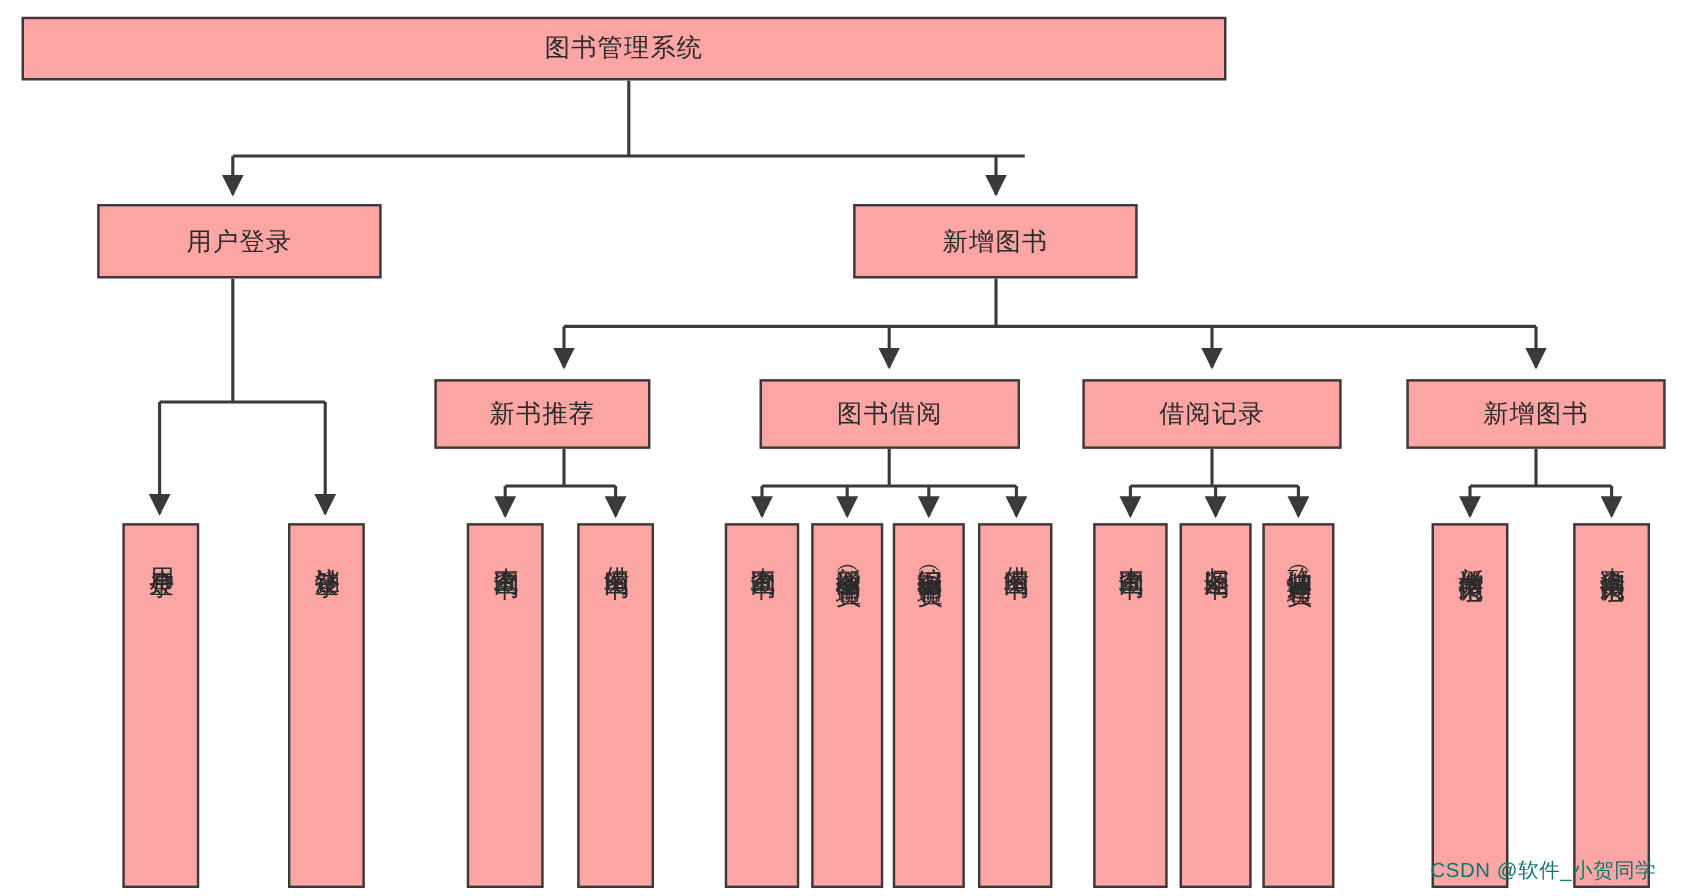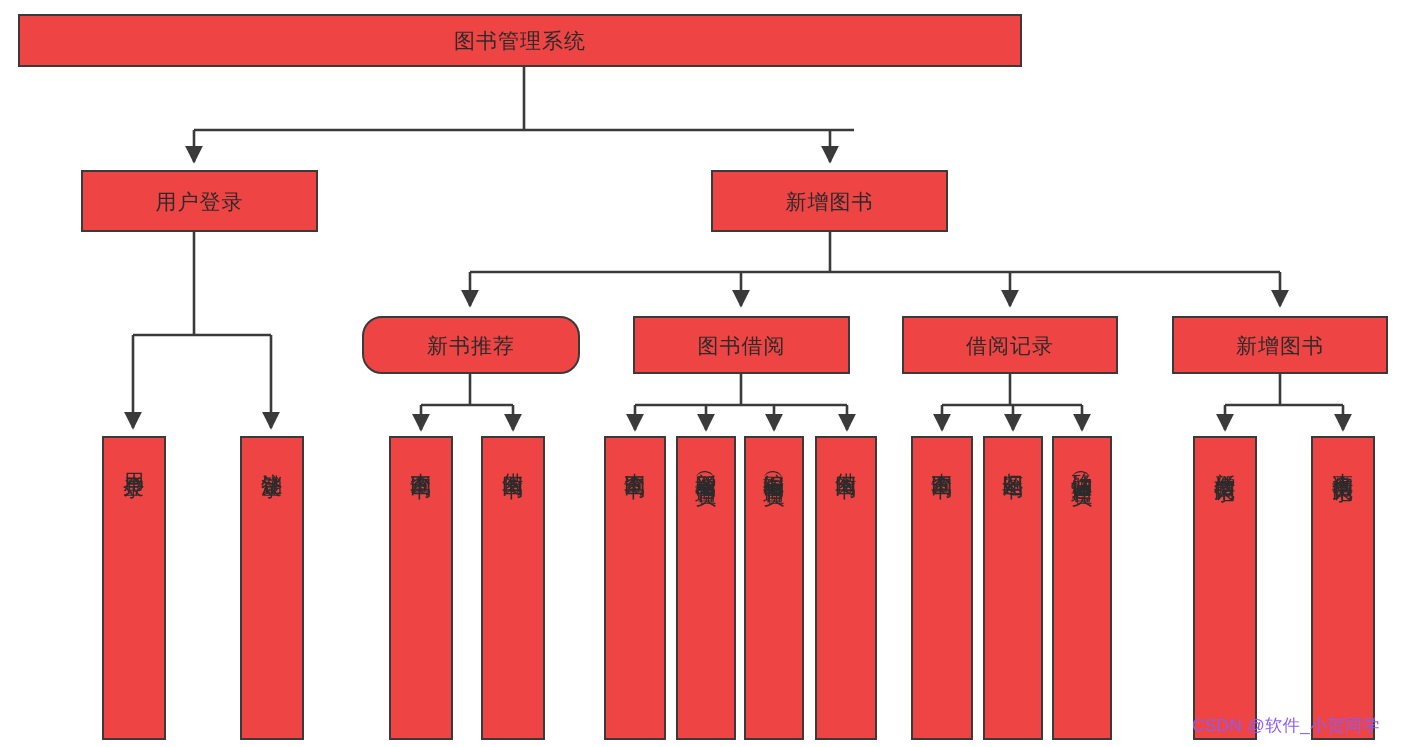"图书管理系统" .node { background: #ef4444 -> #fca5a5 }
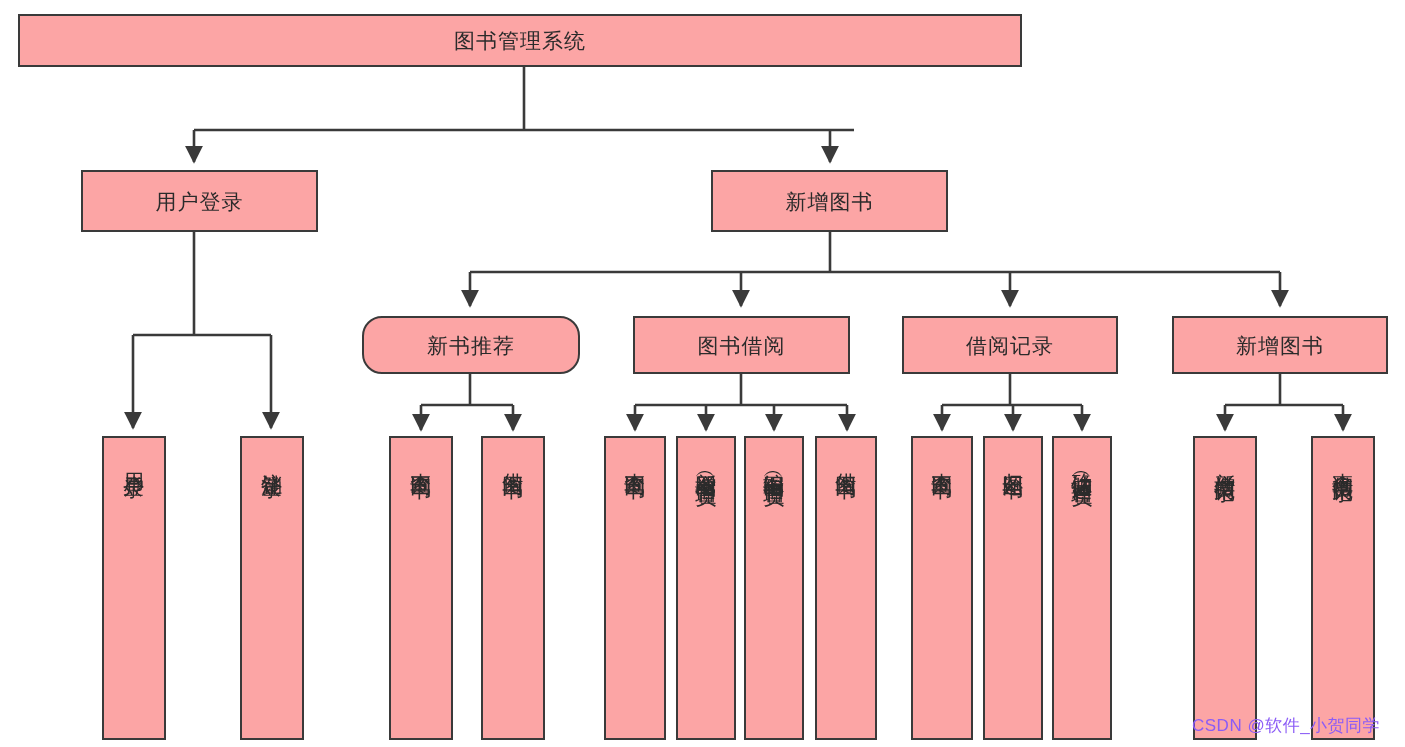"新书推荐" div.node { border-radius: 20px -> none; width: 218px -> 180px }
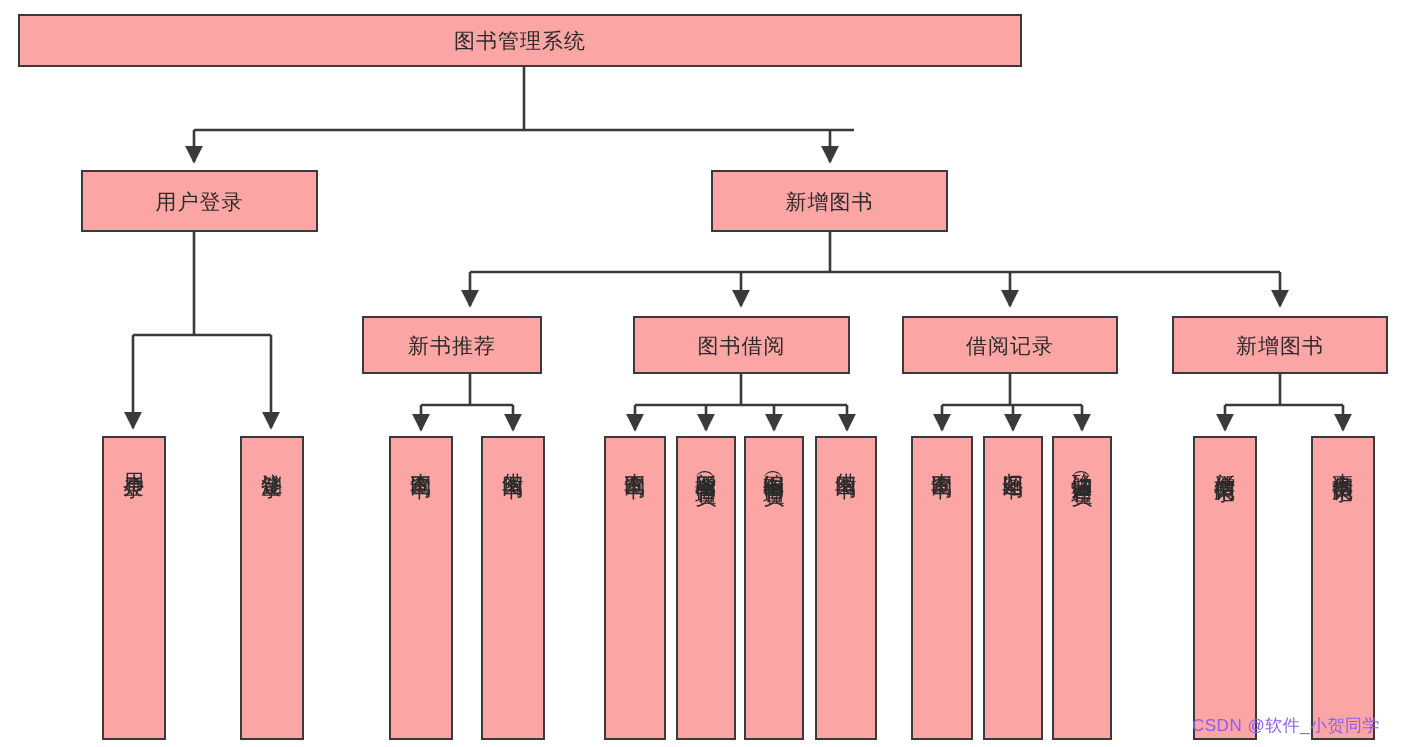"CSDN @软件_小贺同学" #watermark { color: #8b5cf6 -> #0f766e }
